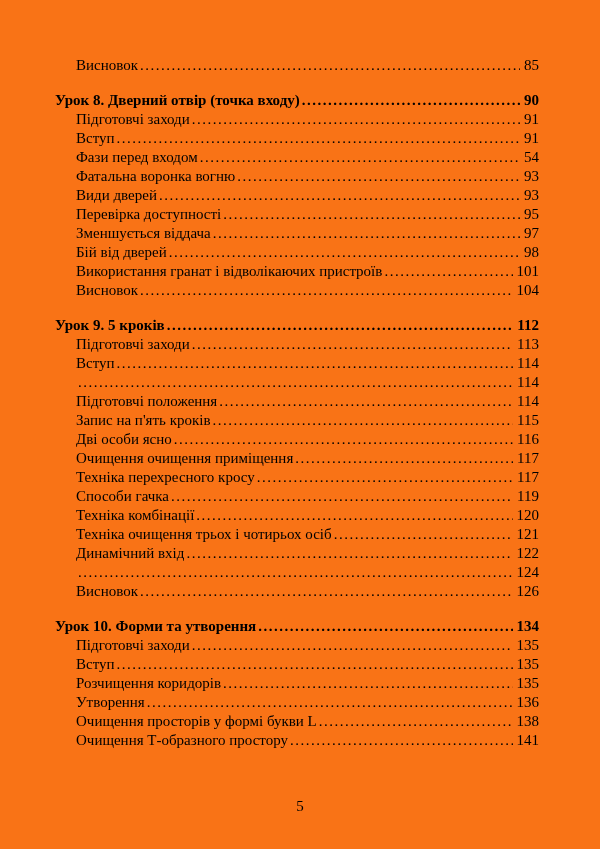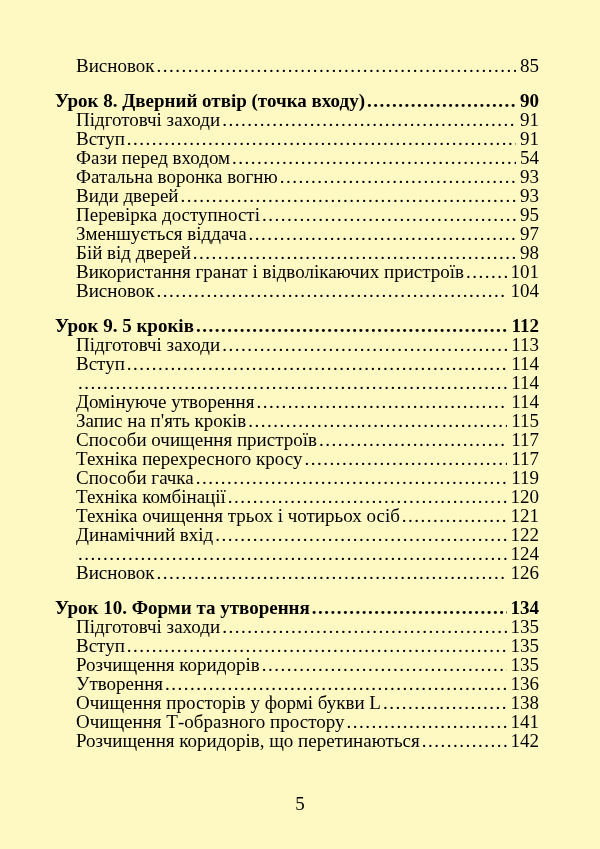"Висновок" .page { background: #fef9c3 -> #f97316; font-size: 19px -> 15px }
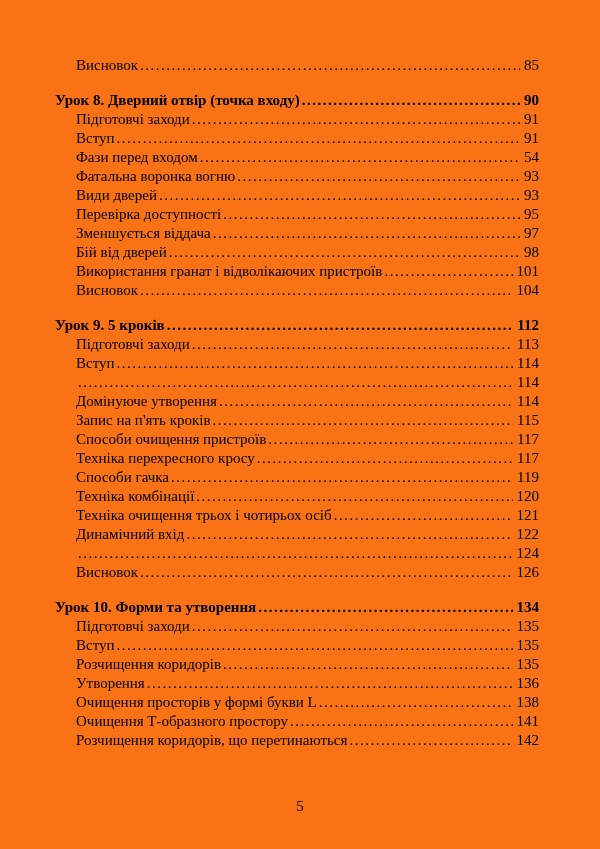"Домінуюче утворення" span.toc-label { text: Домінуюче утворення -> Підготовчі положення }
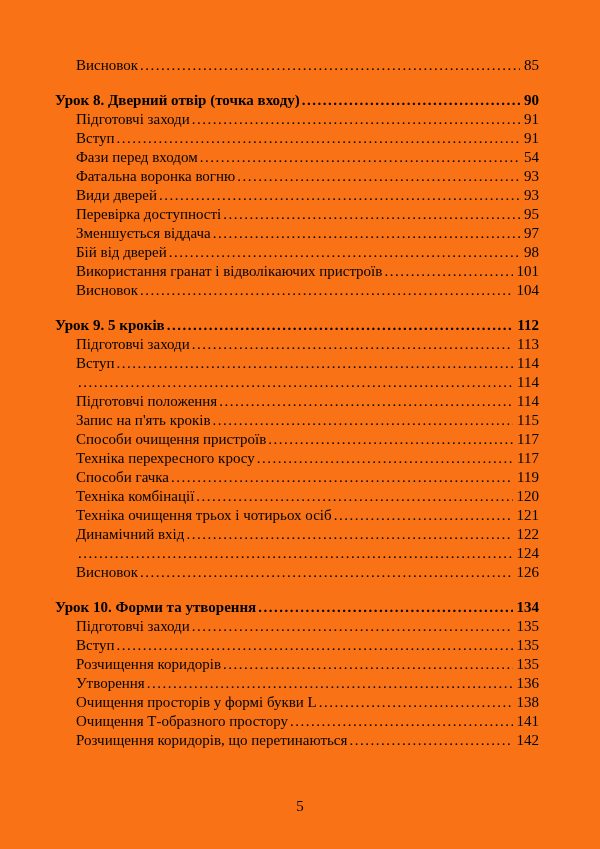"Дві особи ясно" div.toc-entry { html: none -> <div> <span>Дві особи ясно</span> <span></span> <span>116</span> </div> }
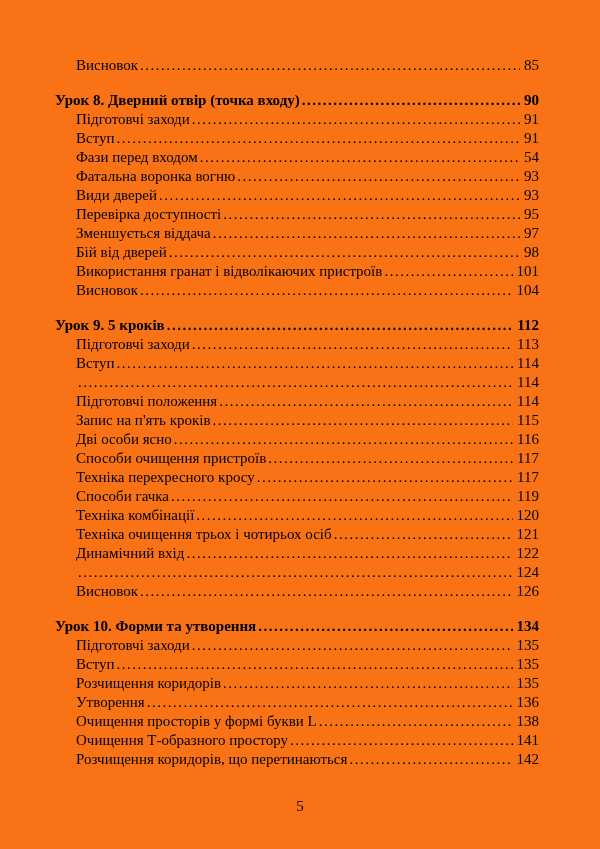"Способи очищення пристроїв" span.toc-label { text: Способи очищення пристроїв -> Очищення очищення приміщення }
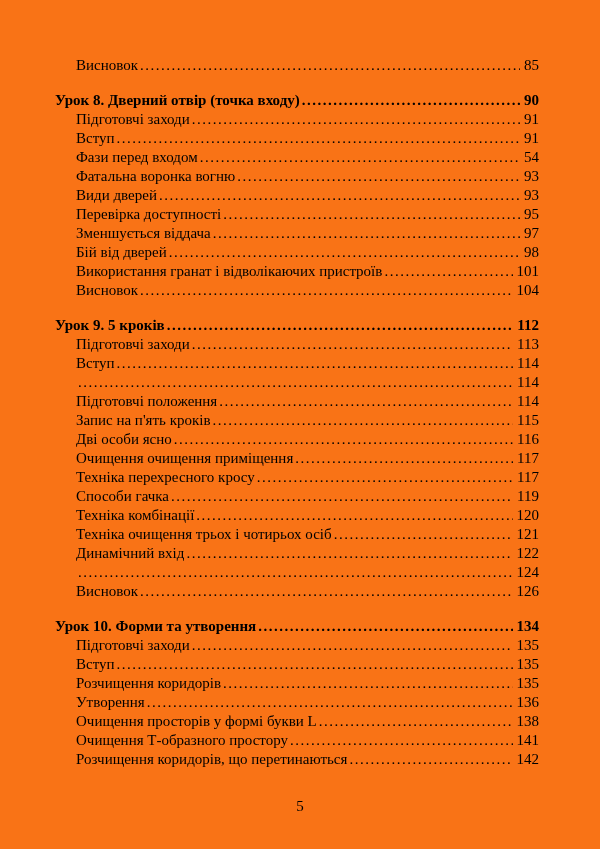"Розчищення коридорів, що перетинаються" div.toc-entry { html: <div> <span>Розчищення коридорів, що перетинаються</span> <span></span> <span>142</span> </div> -> none }
